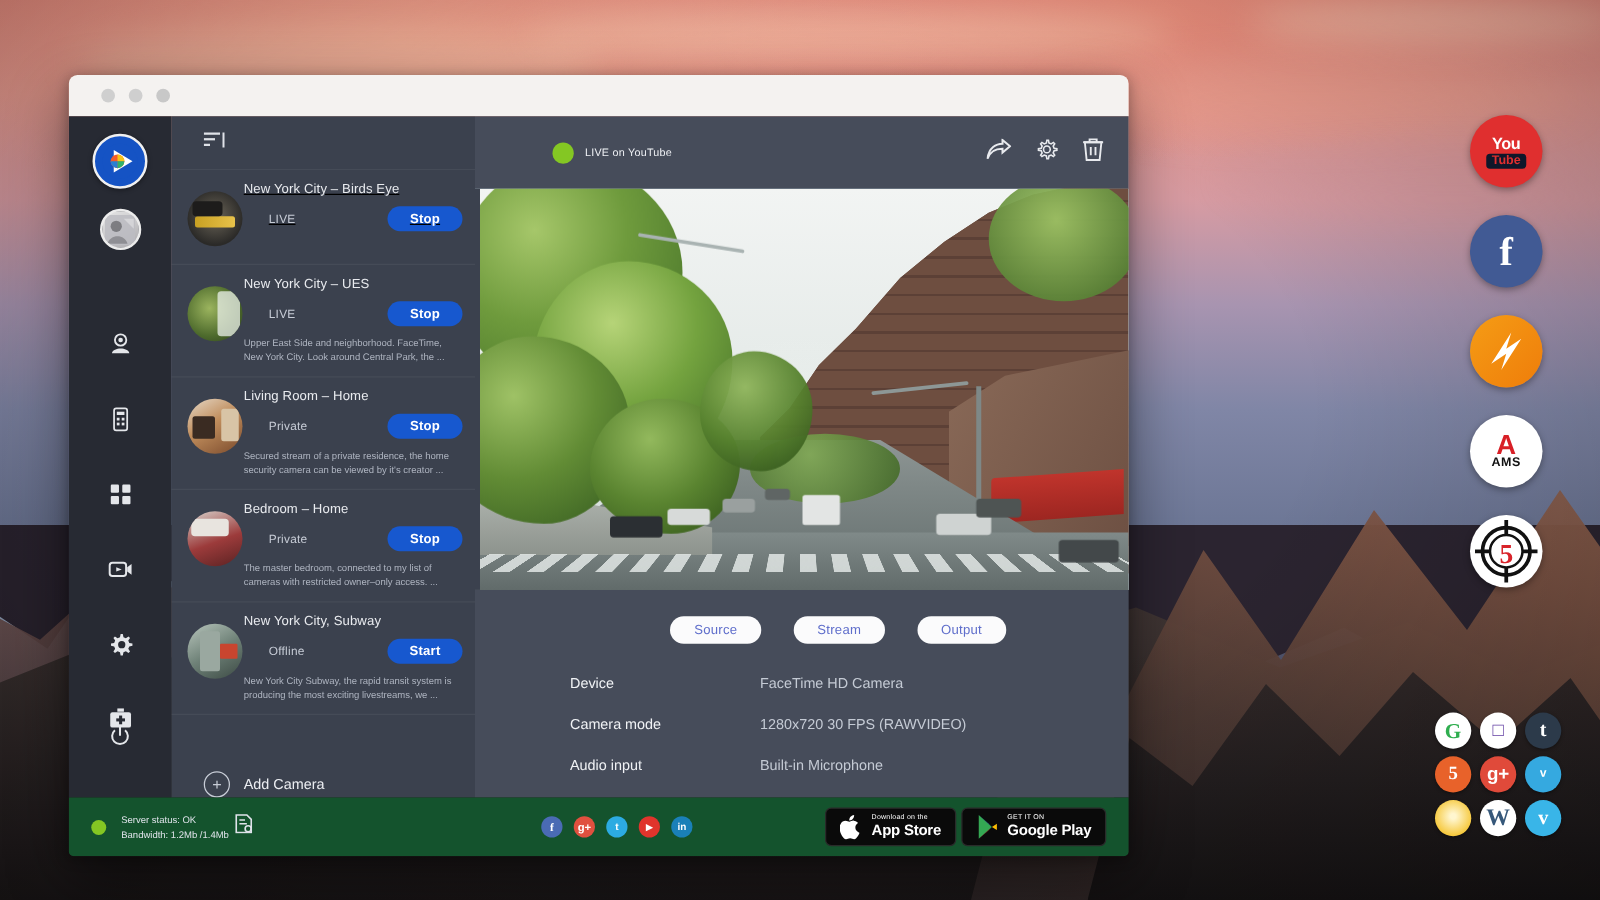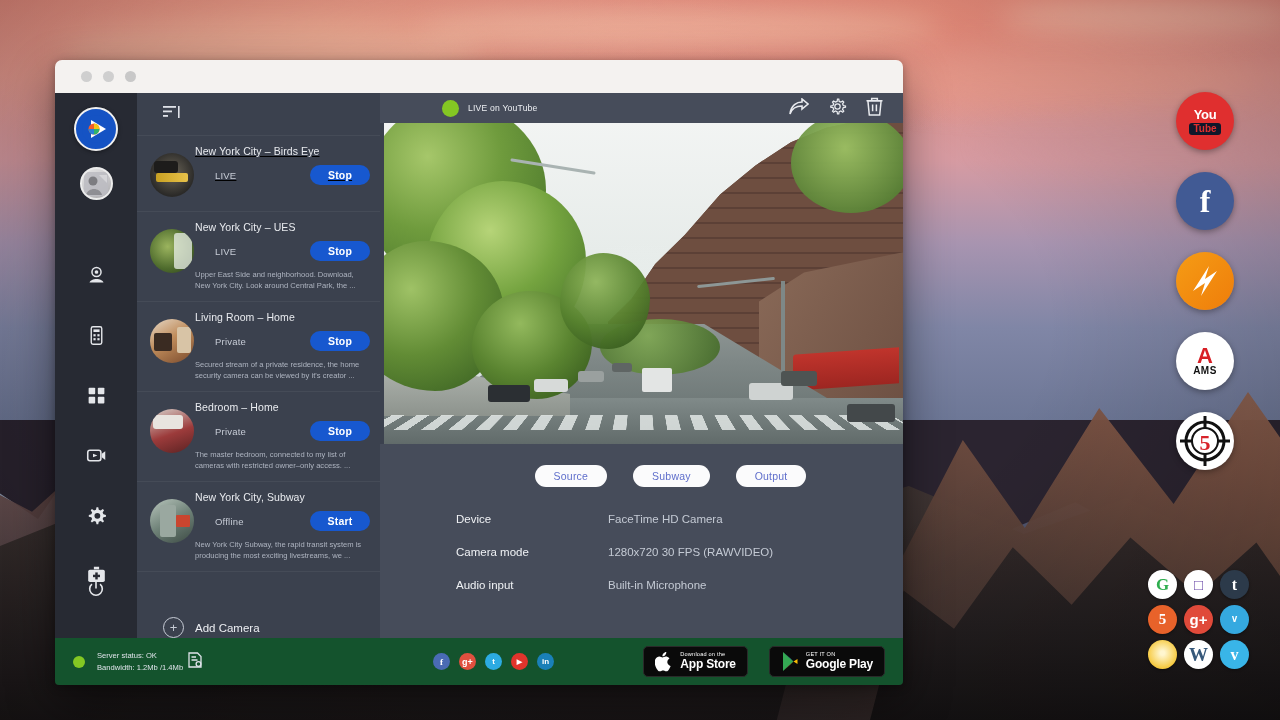"LIVE on YouTube" .topbar { height: 30px -> 58px }
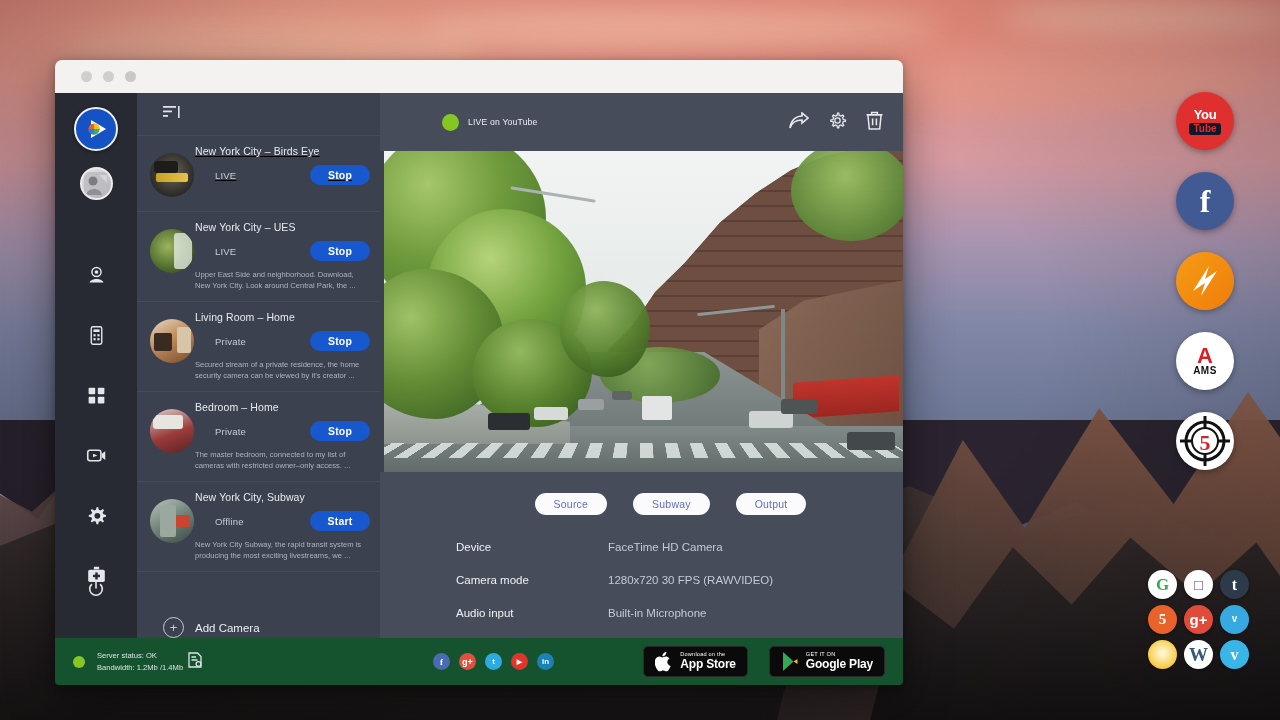"Upper East Side and neighborhood." div.cam-desc { text: Download -> FaceTime }
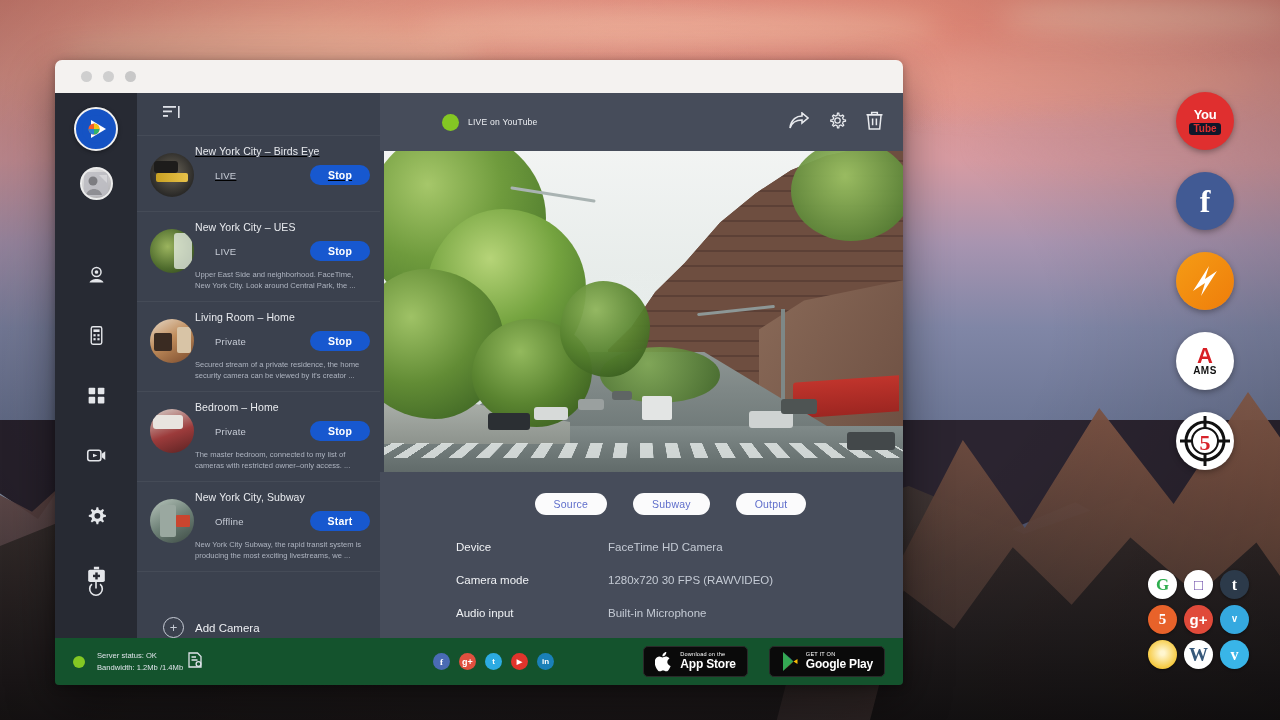"Subway" button.tab { text: Subway -> Stream }
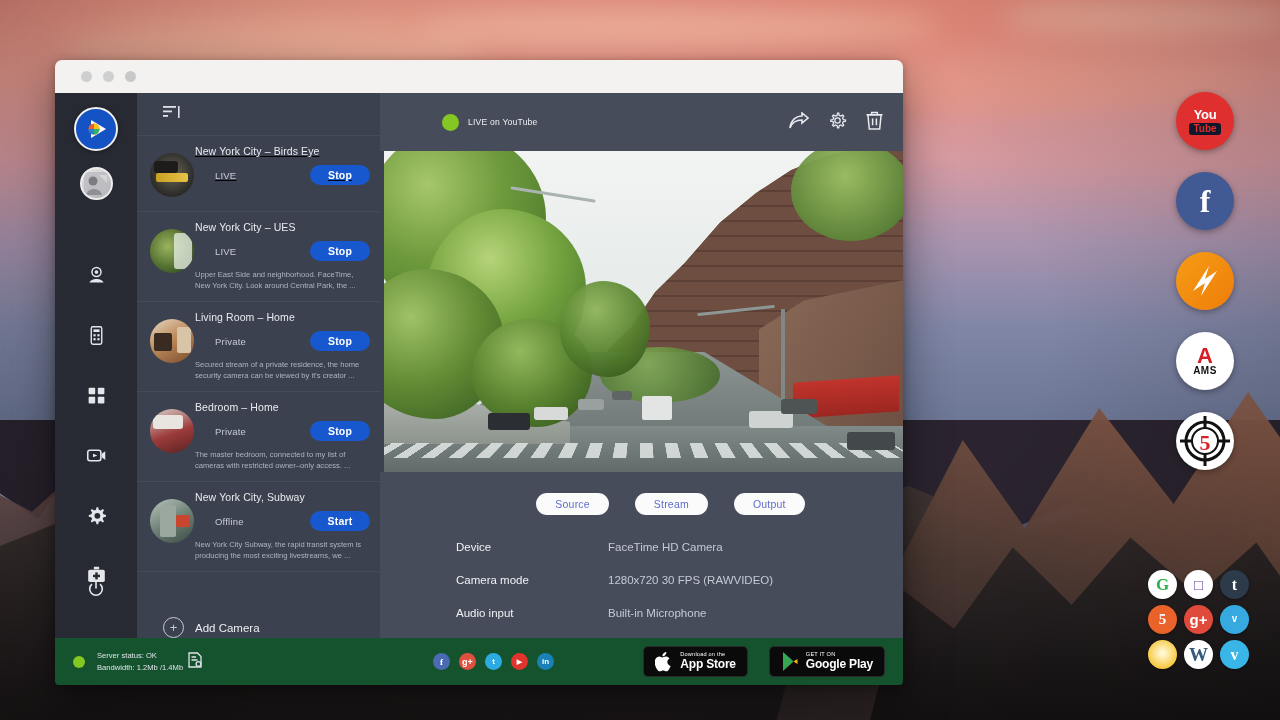"App Store" .badges { gap: 21px -> 4px }
